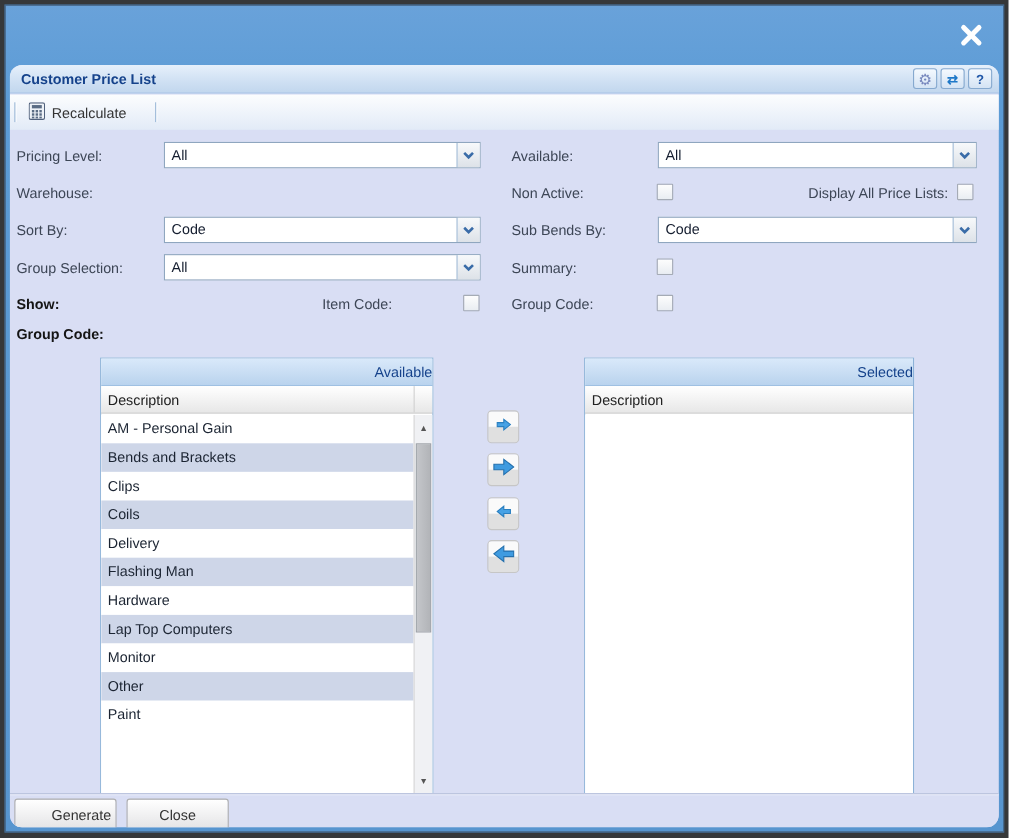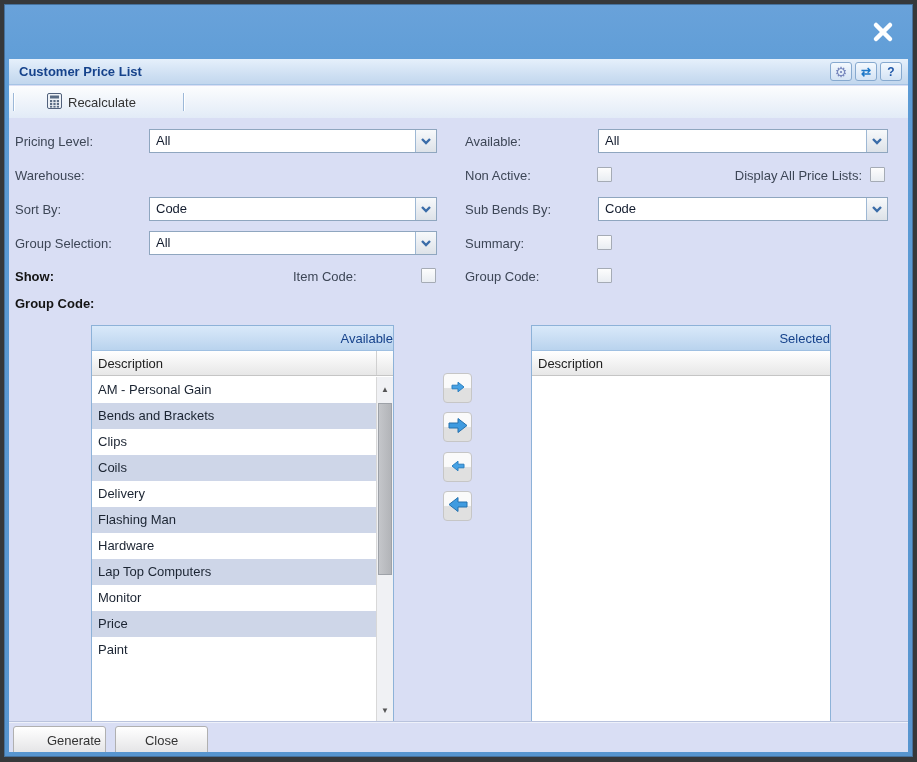"Customer Price List" .dialog { border-radius: none -> 11px }
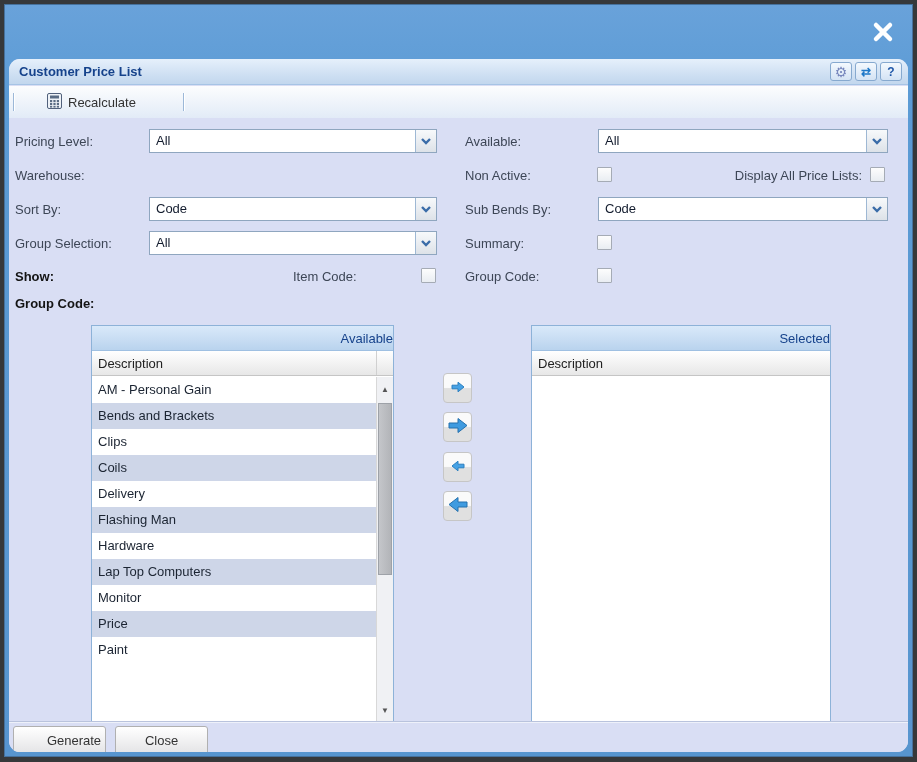"Recalculate" .toolbar { gap: 21px -> none }
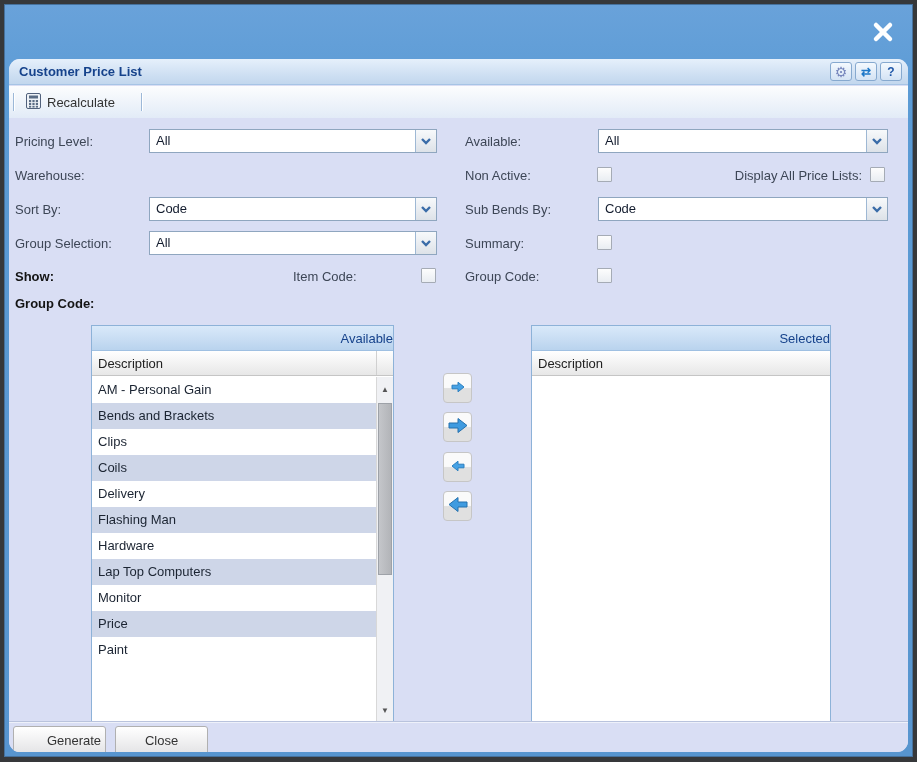"Price" div.list-row { text: Price -> Other }
